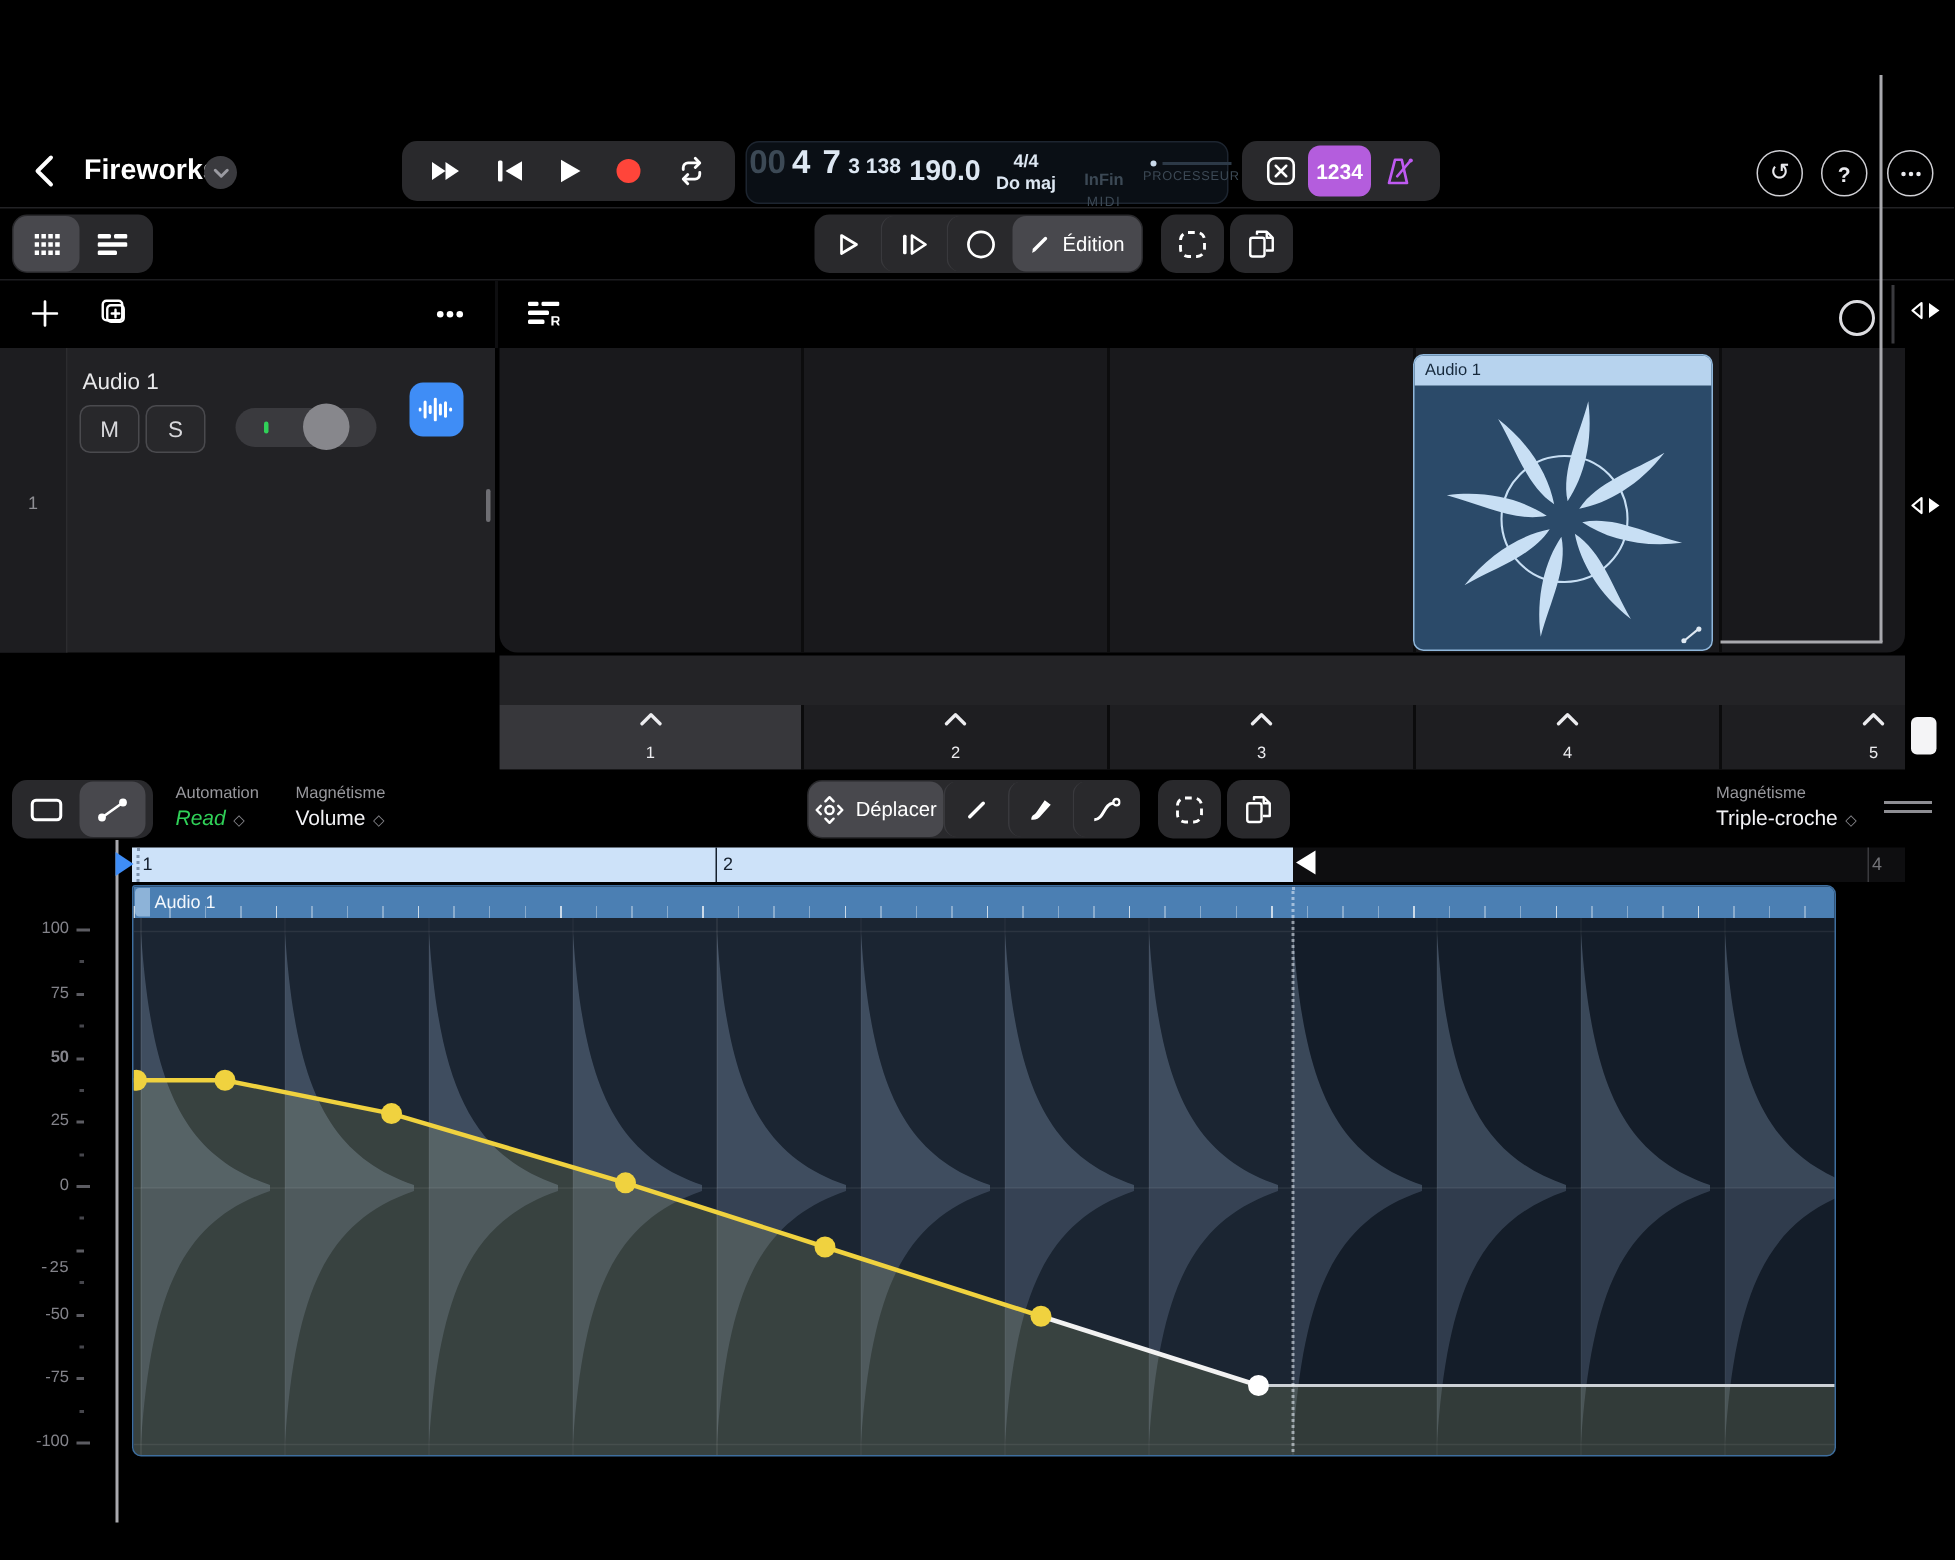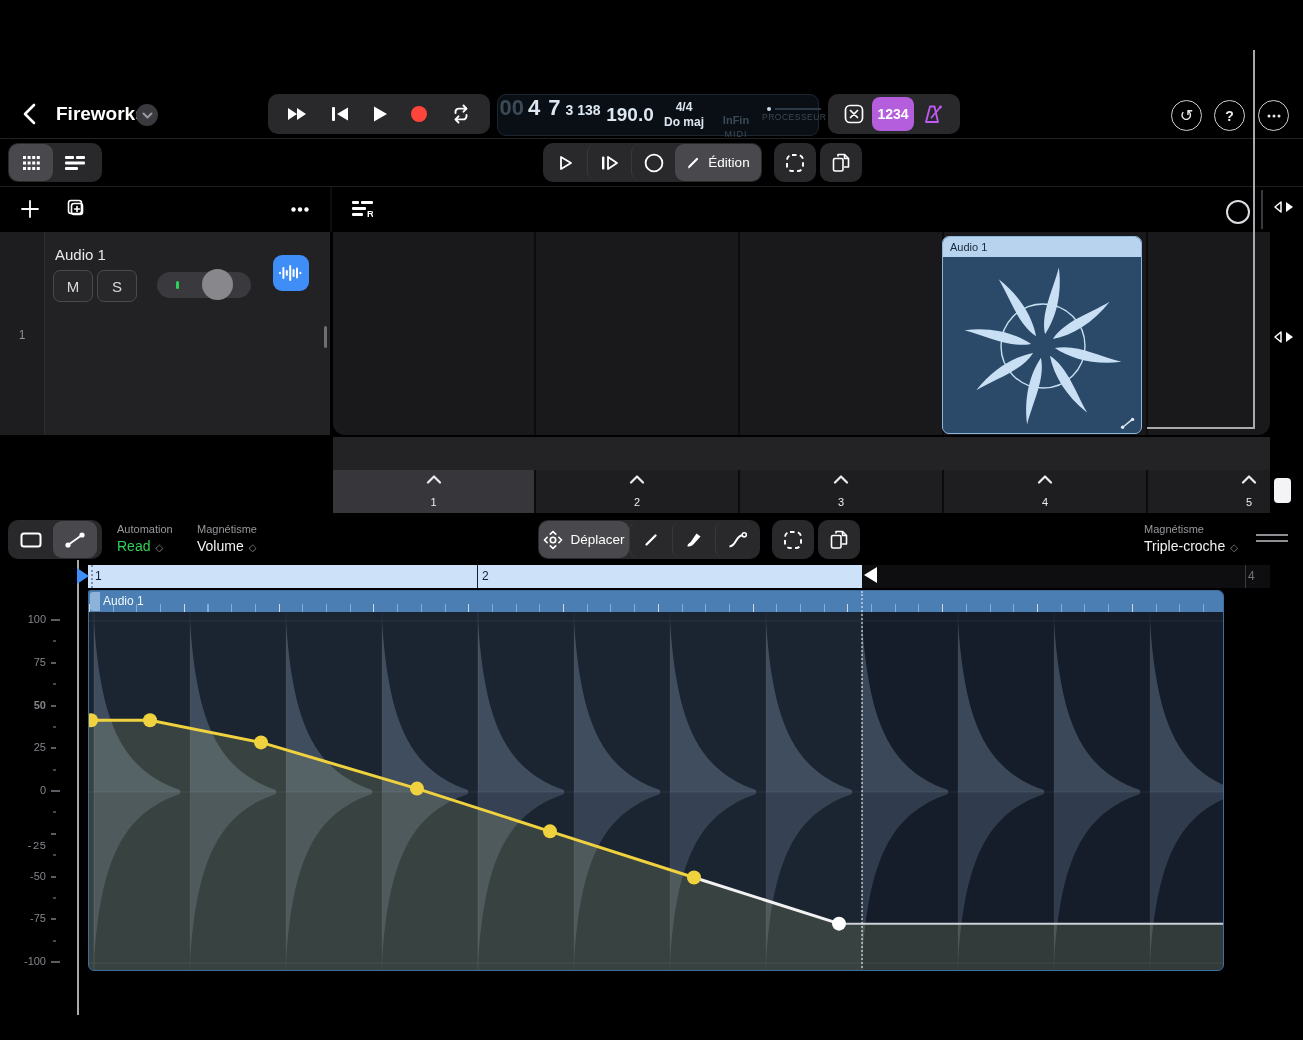"Read ◇" div { font-style: none -> italic }
